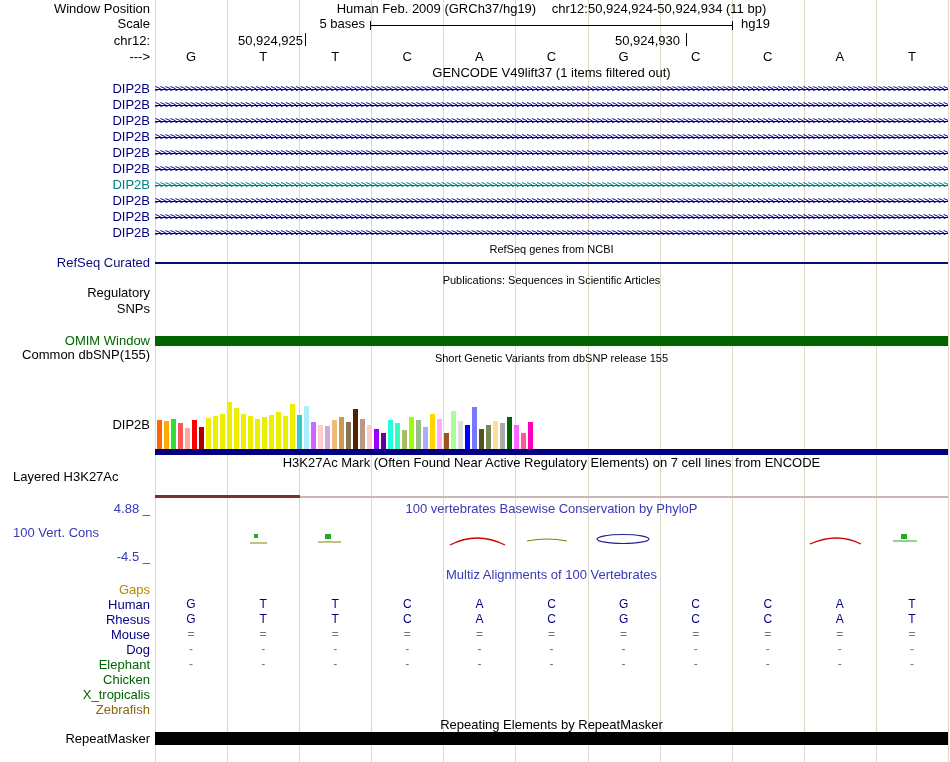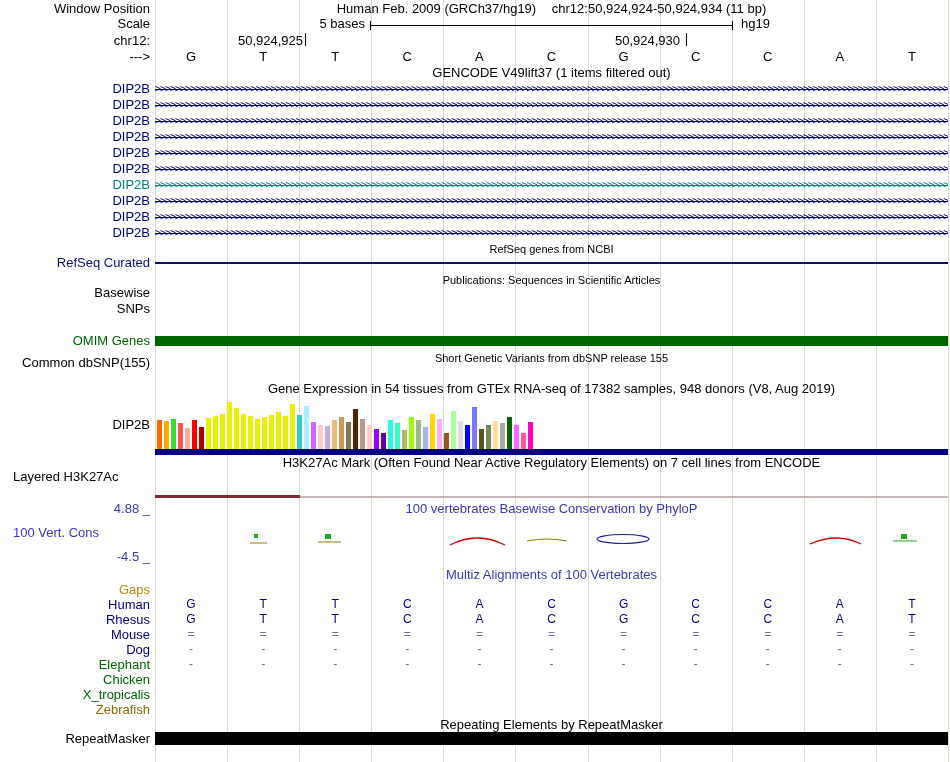"Basewise" div.gutter-label { text: Basewise -> Regulatory }
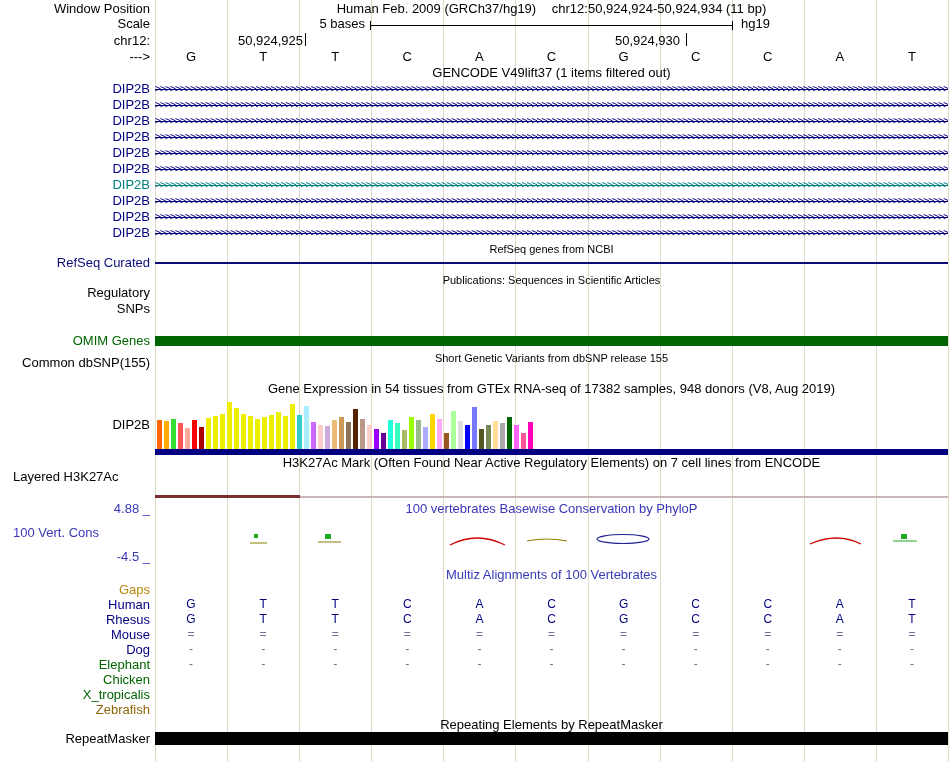"OMIM Genes" div.gutter-label { text: Genes -> Window }
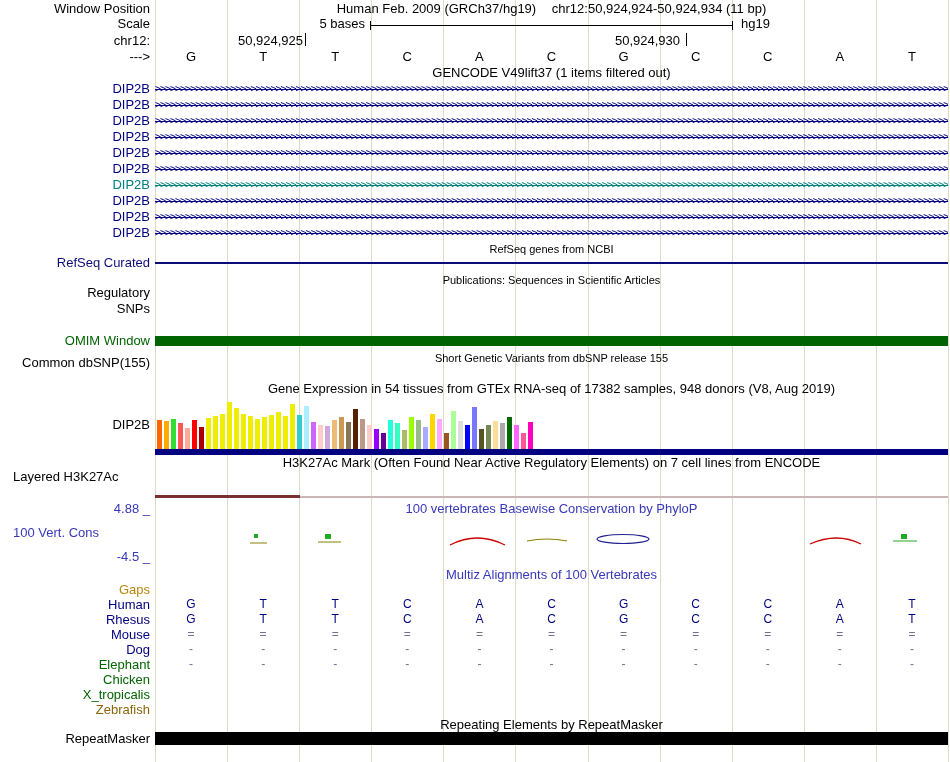"Common dbSNP(155)" div.gutter-label { top: 356px -> 348px }
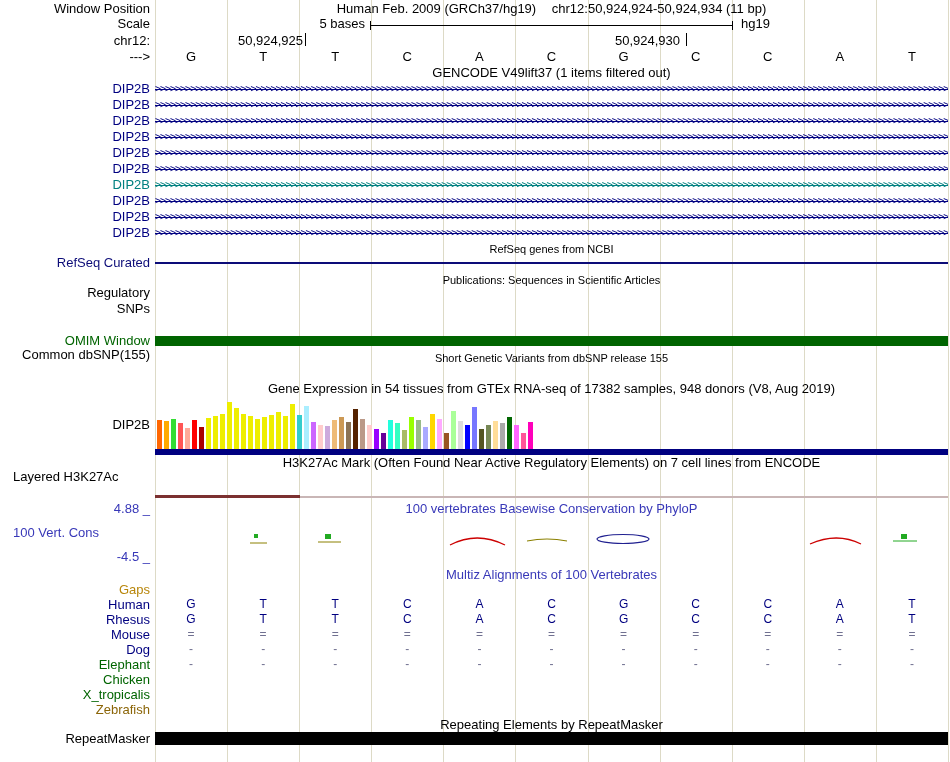"Gene Expression in 54 tissues" div.center-line { html: <div>Gene Expression in 54 tissues from GTEx RNA-seq of 17382 samples, 948 donors (V8, Aug 2019)</div> -> none }
